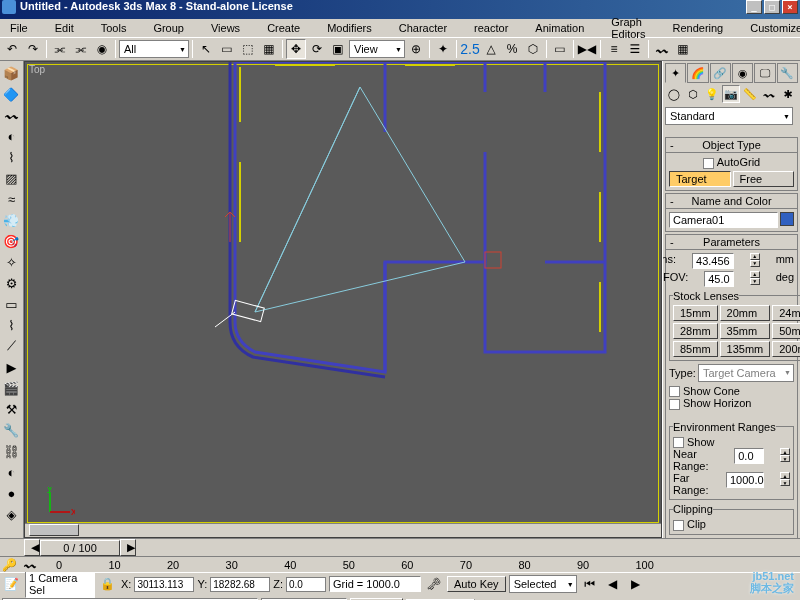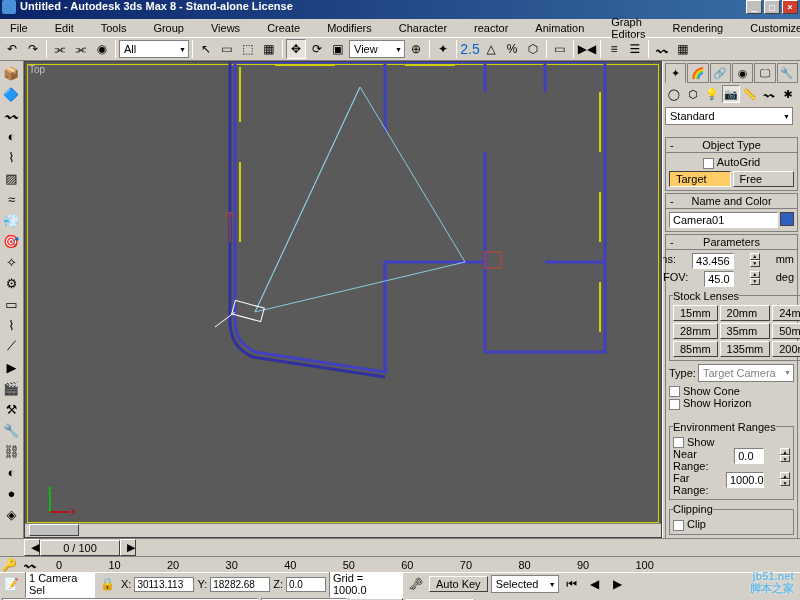"Grid = 1000.0" span.field { width: 74px -> 92px }
